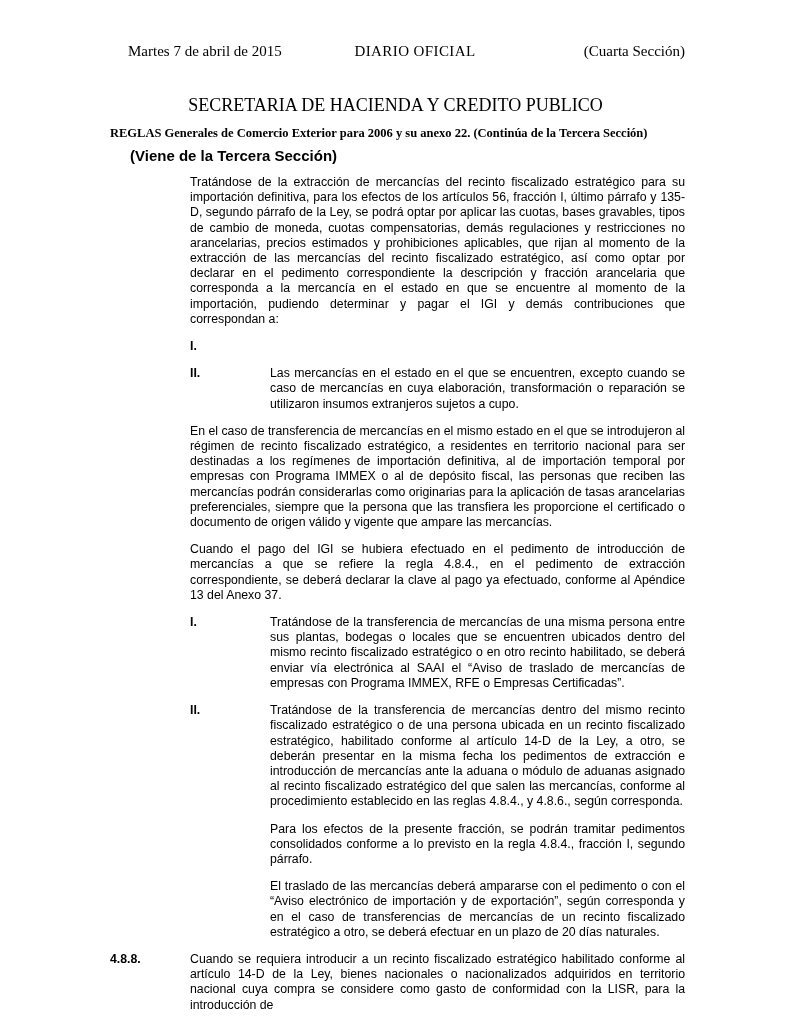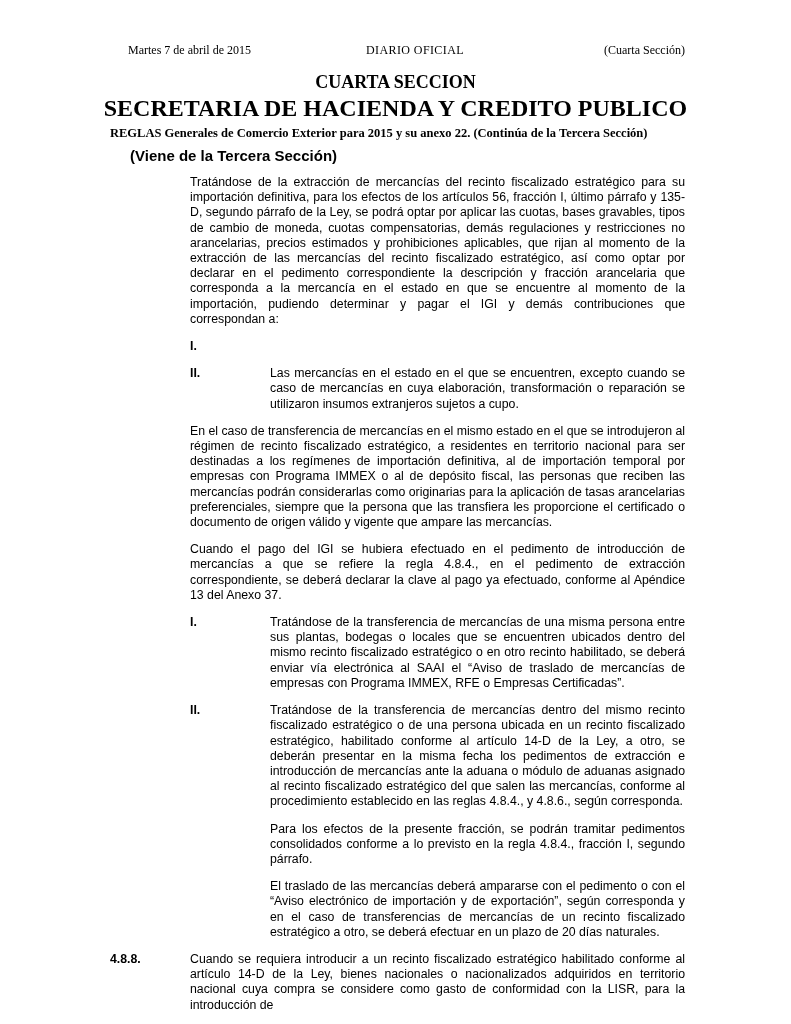"Martes 7 de abril de" .runhead { font-size: 12px -> 15px }
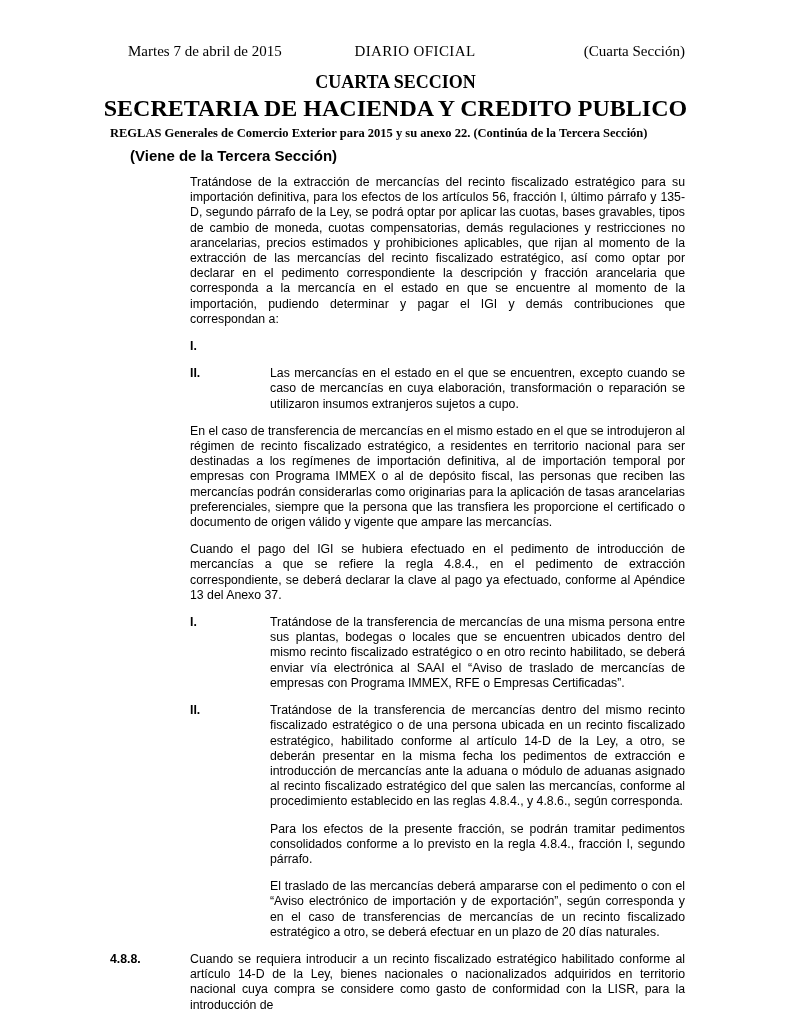"CUARTA SECCION" div.title1 { html: <div>CUARTA SECCION</div> -> none }
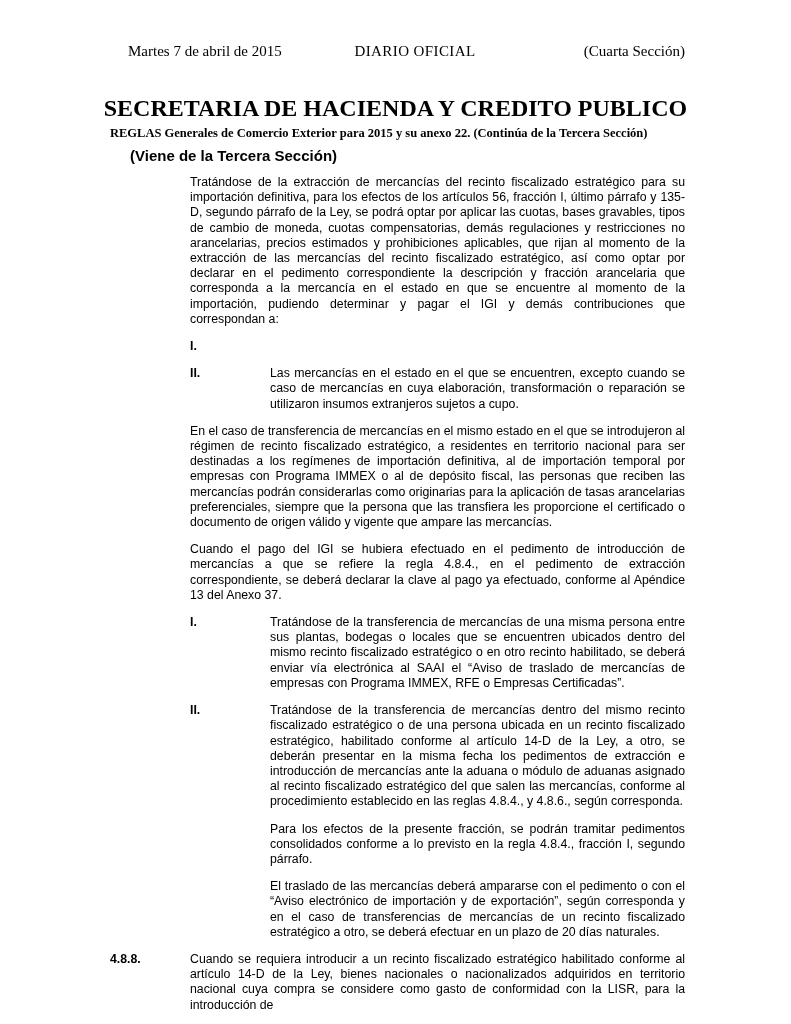"SECRETARIA DE HACIENDA Y CREDITO" .title2 { font-size: 24px -> 18px; font-weight: 700 -> 400 }
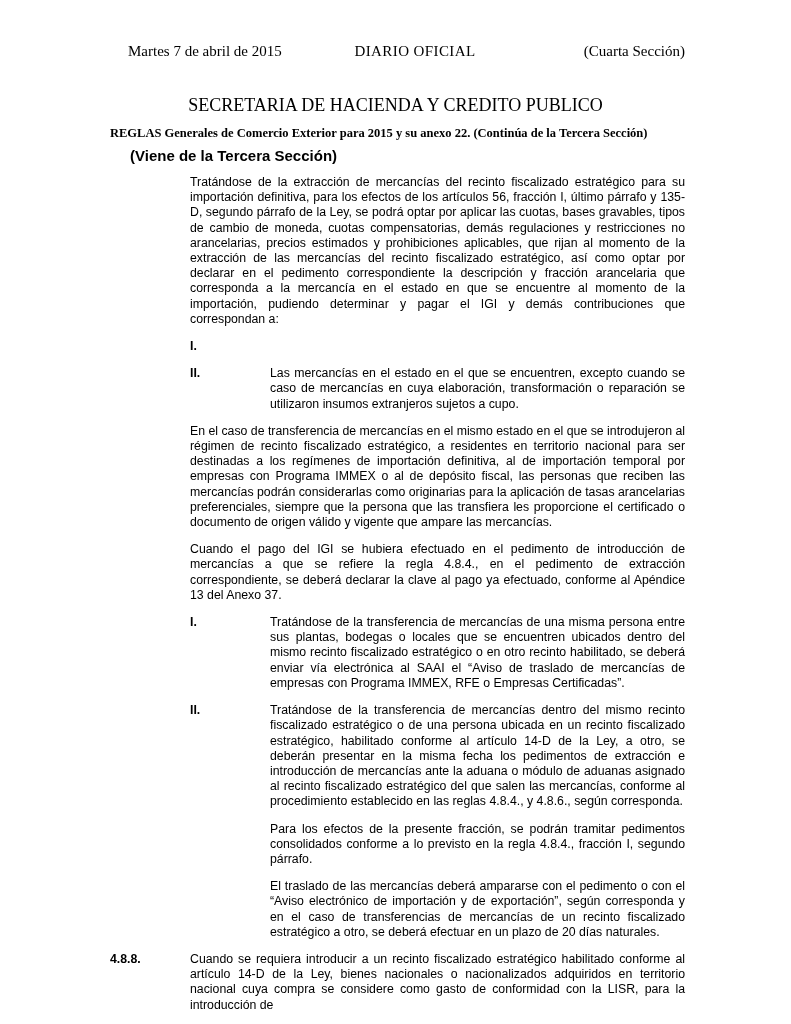"REGLAS Generales de Comercio Exterior" div.subject { text: 2015 -> 2006 }
